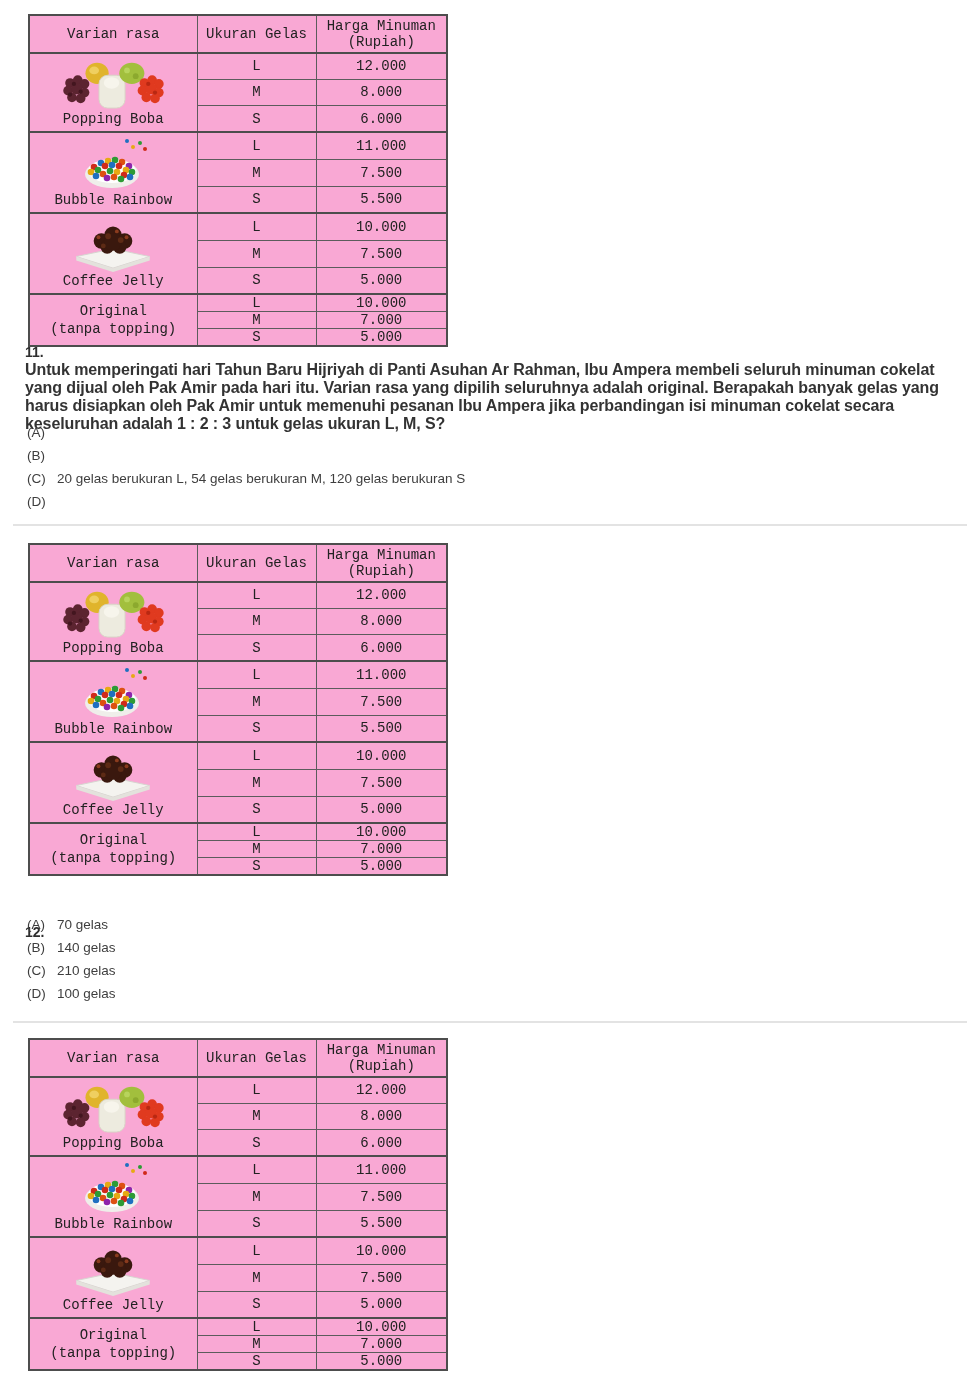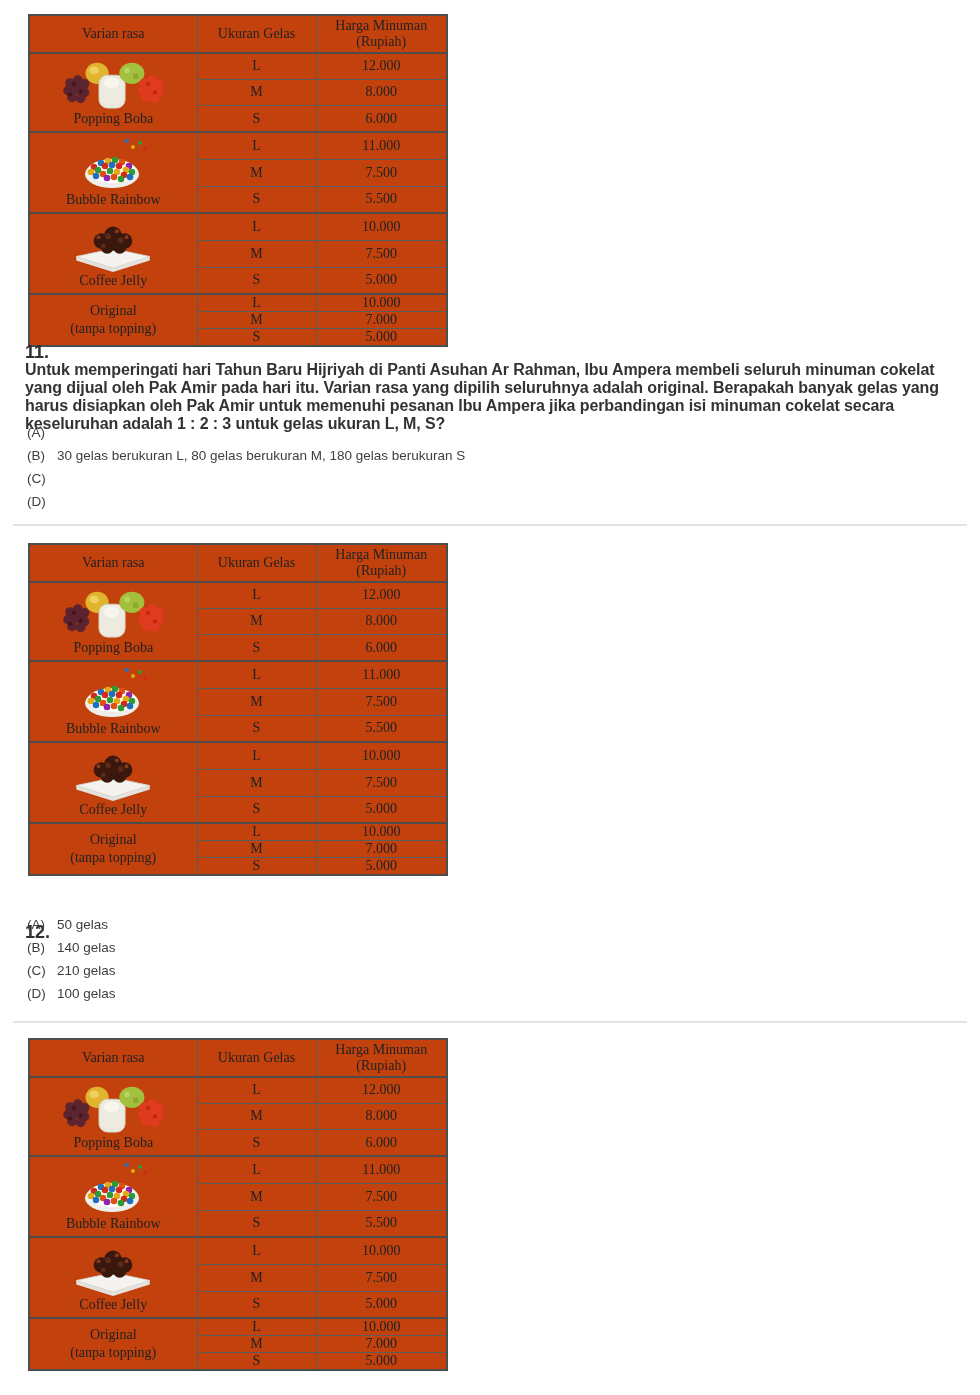"Varian rasa" table.ptable { background: #c2410c -> #f9a8d4; font-family: Liberation Serif, serif -> Liberation Mono, monospace }
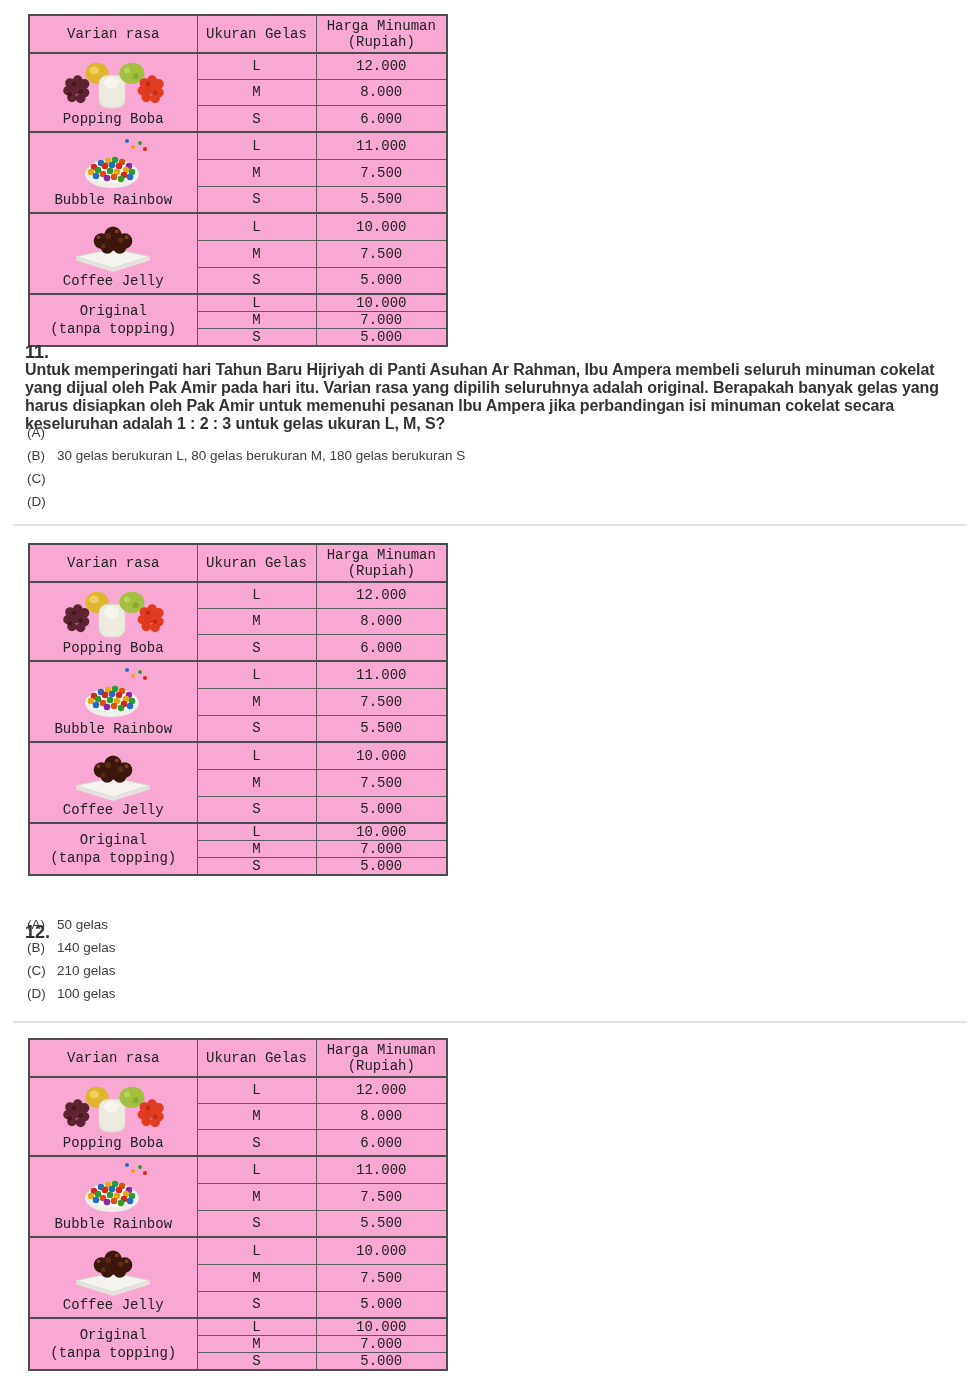"11." .qnum { font-size: 18px -> 14px }
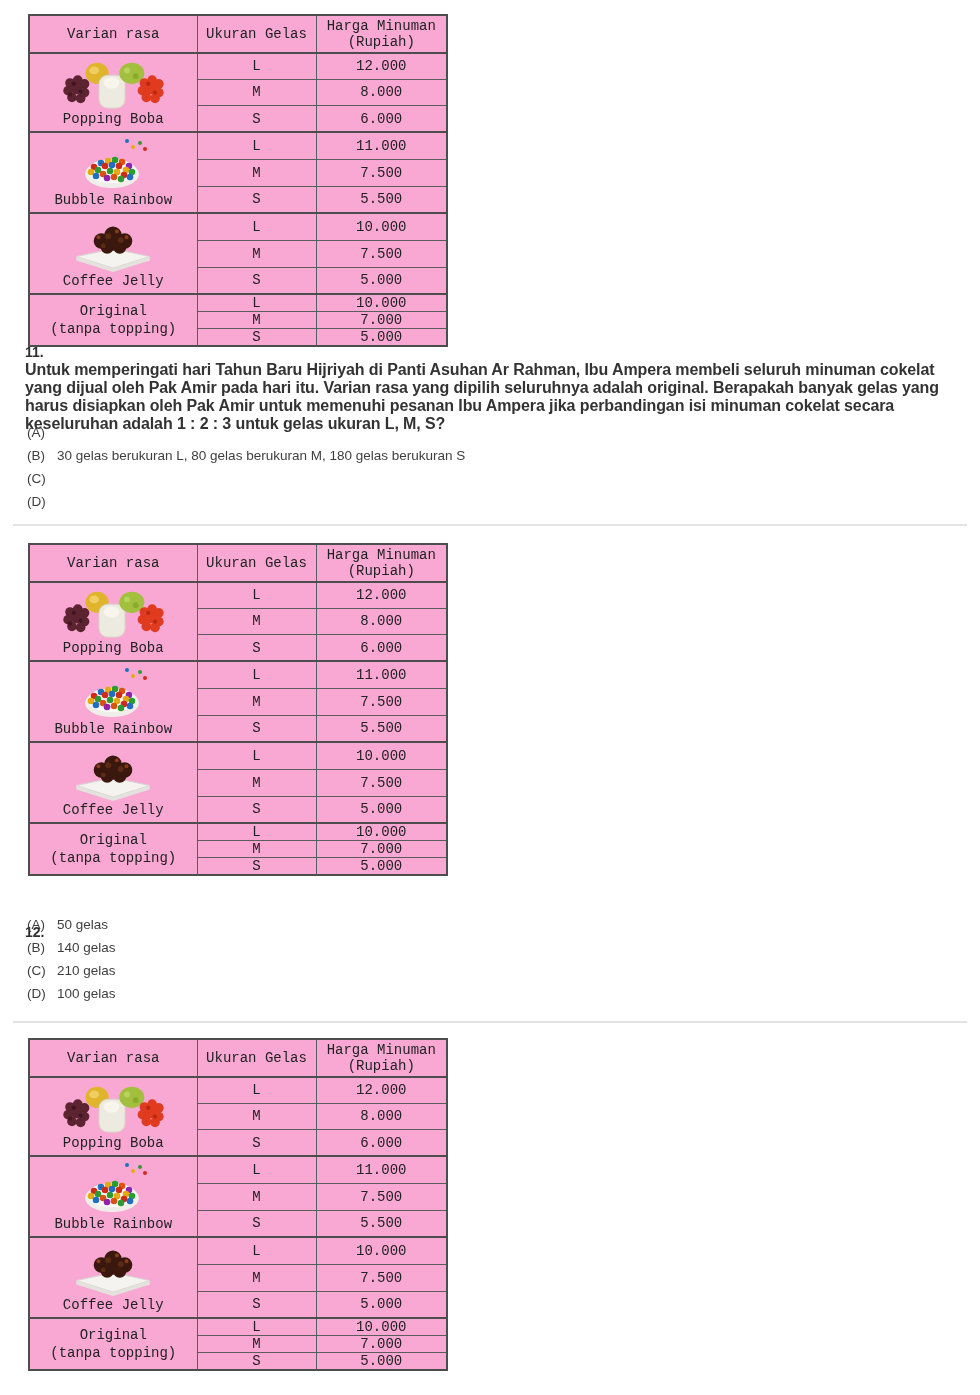"30 gelas berukuran L, 80" span { html: <span>30 gelas berukuran L, 80 gelas berukuran M, 180 gelas berukuran S</span> -> none }
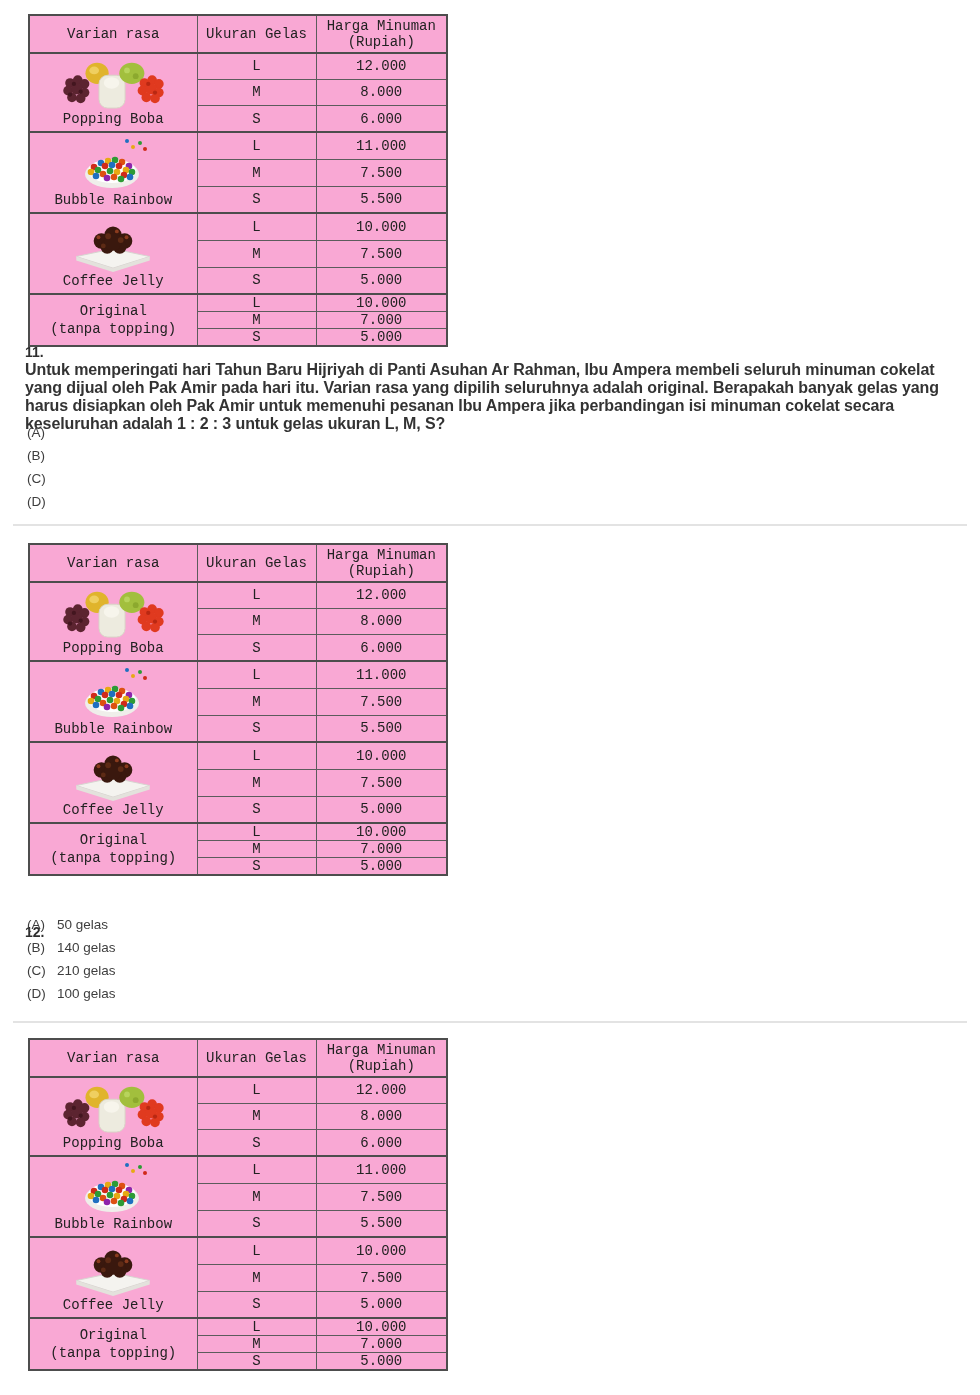"20 gelas berukuran L, 54" span { html: none -> <span>20 gelas berukuran L, 54 gelas berukuran M, 120 gelas berukuran S</span> }
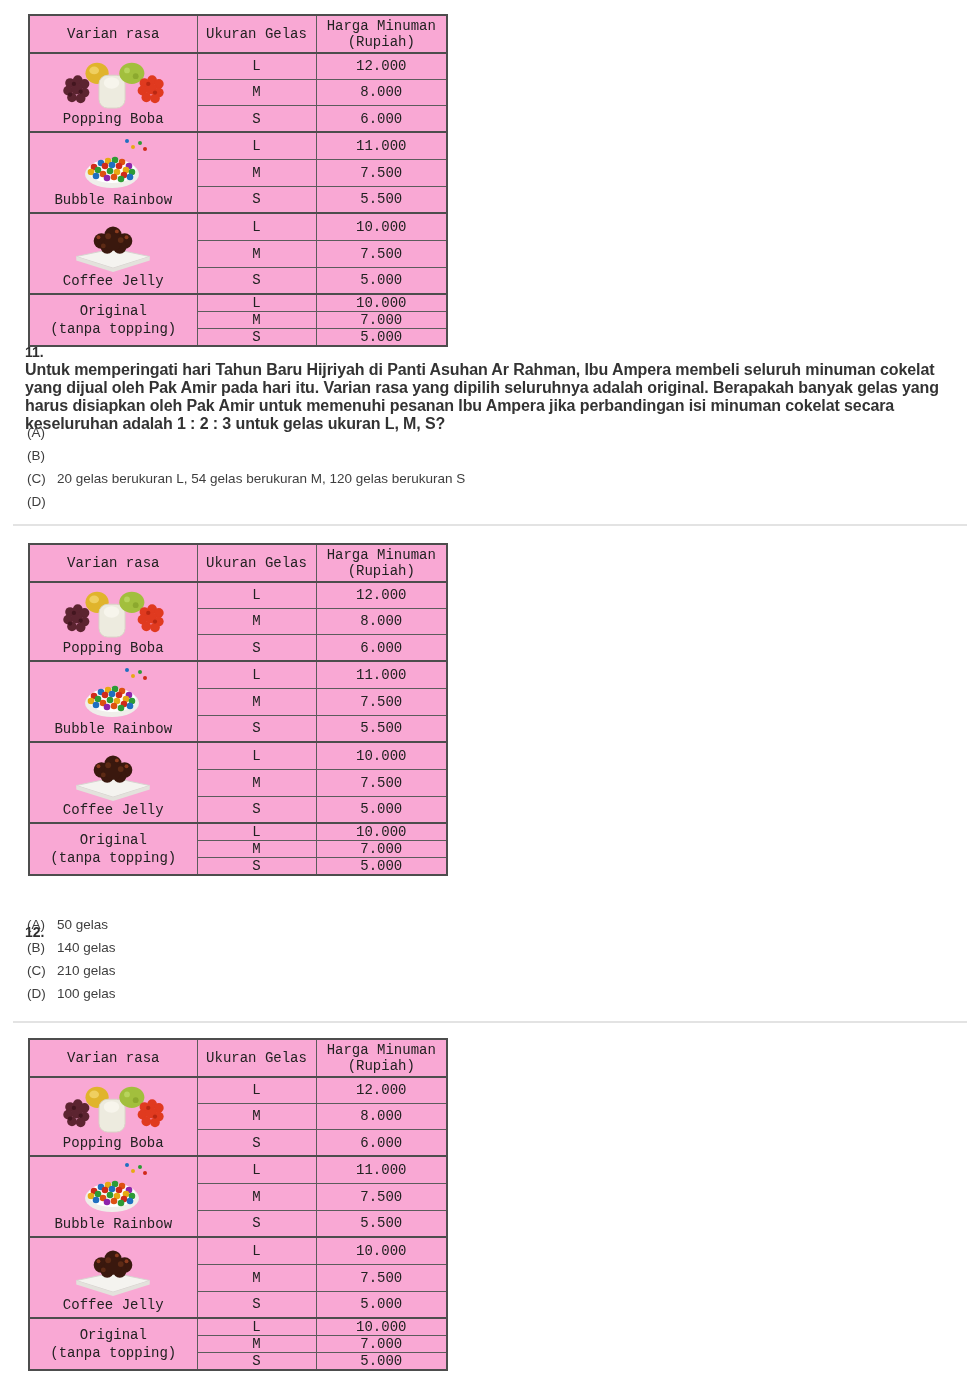"50 gelas" span { text: 50 -> 70 }
